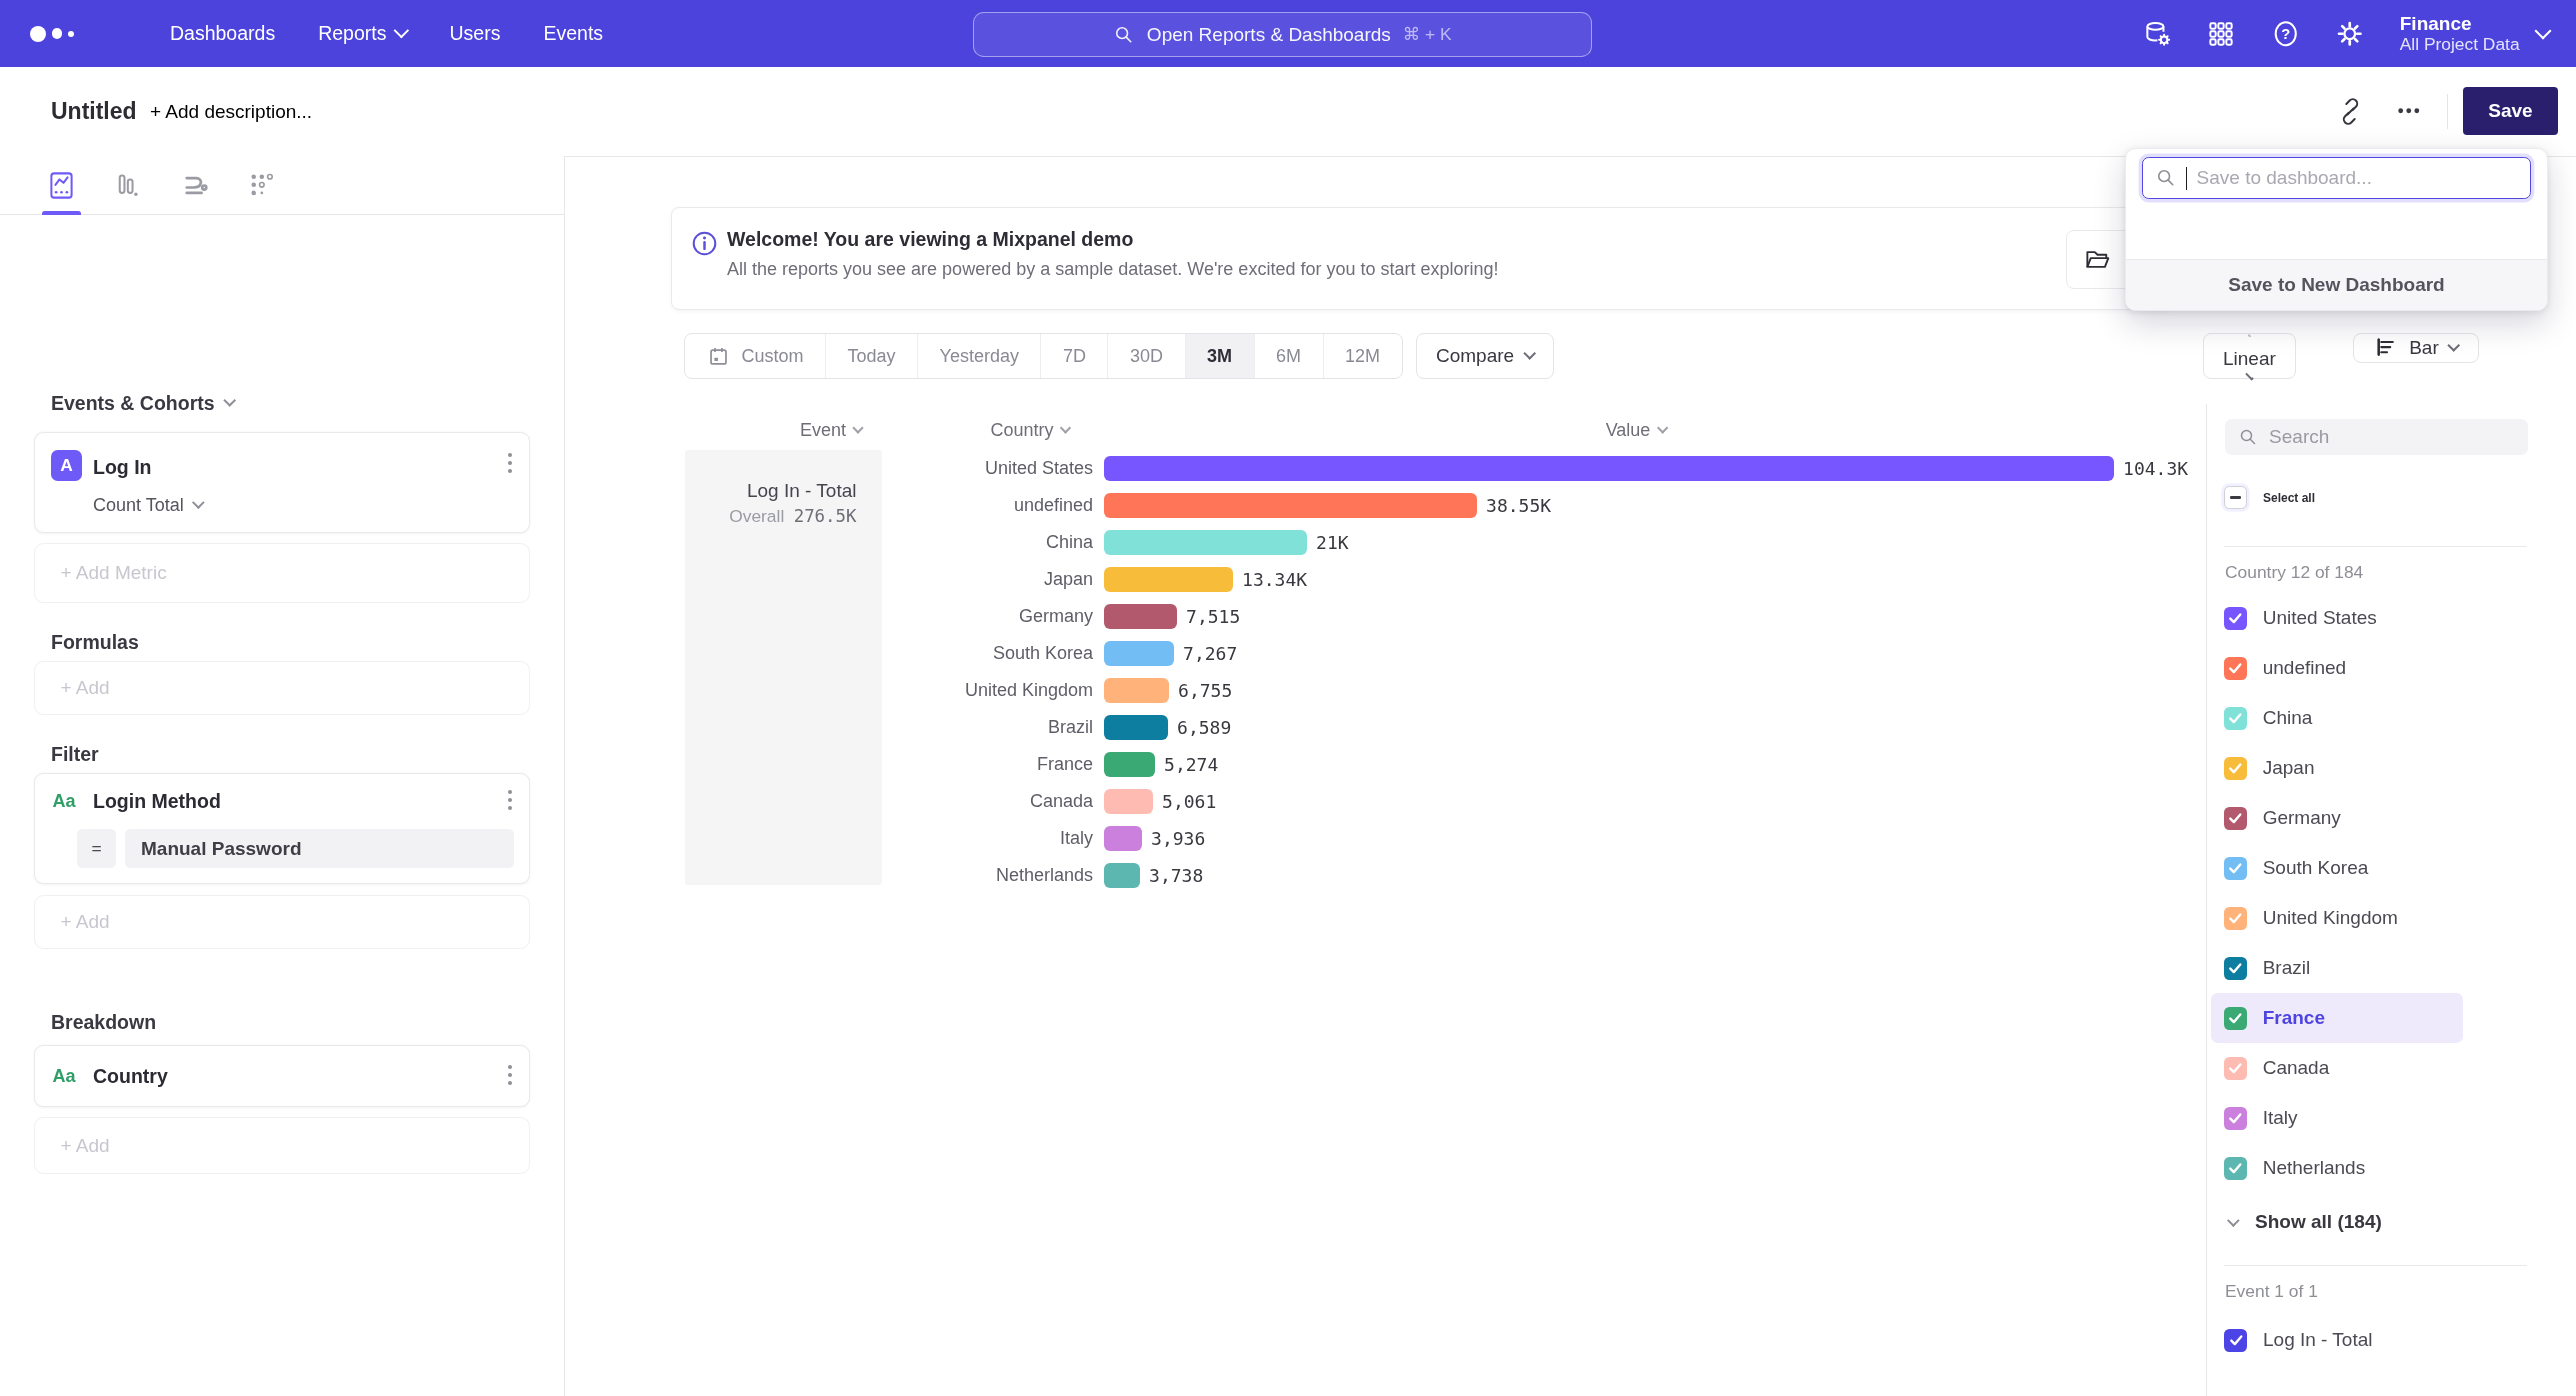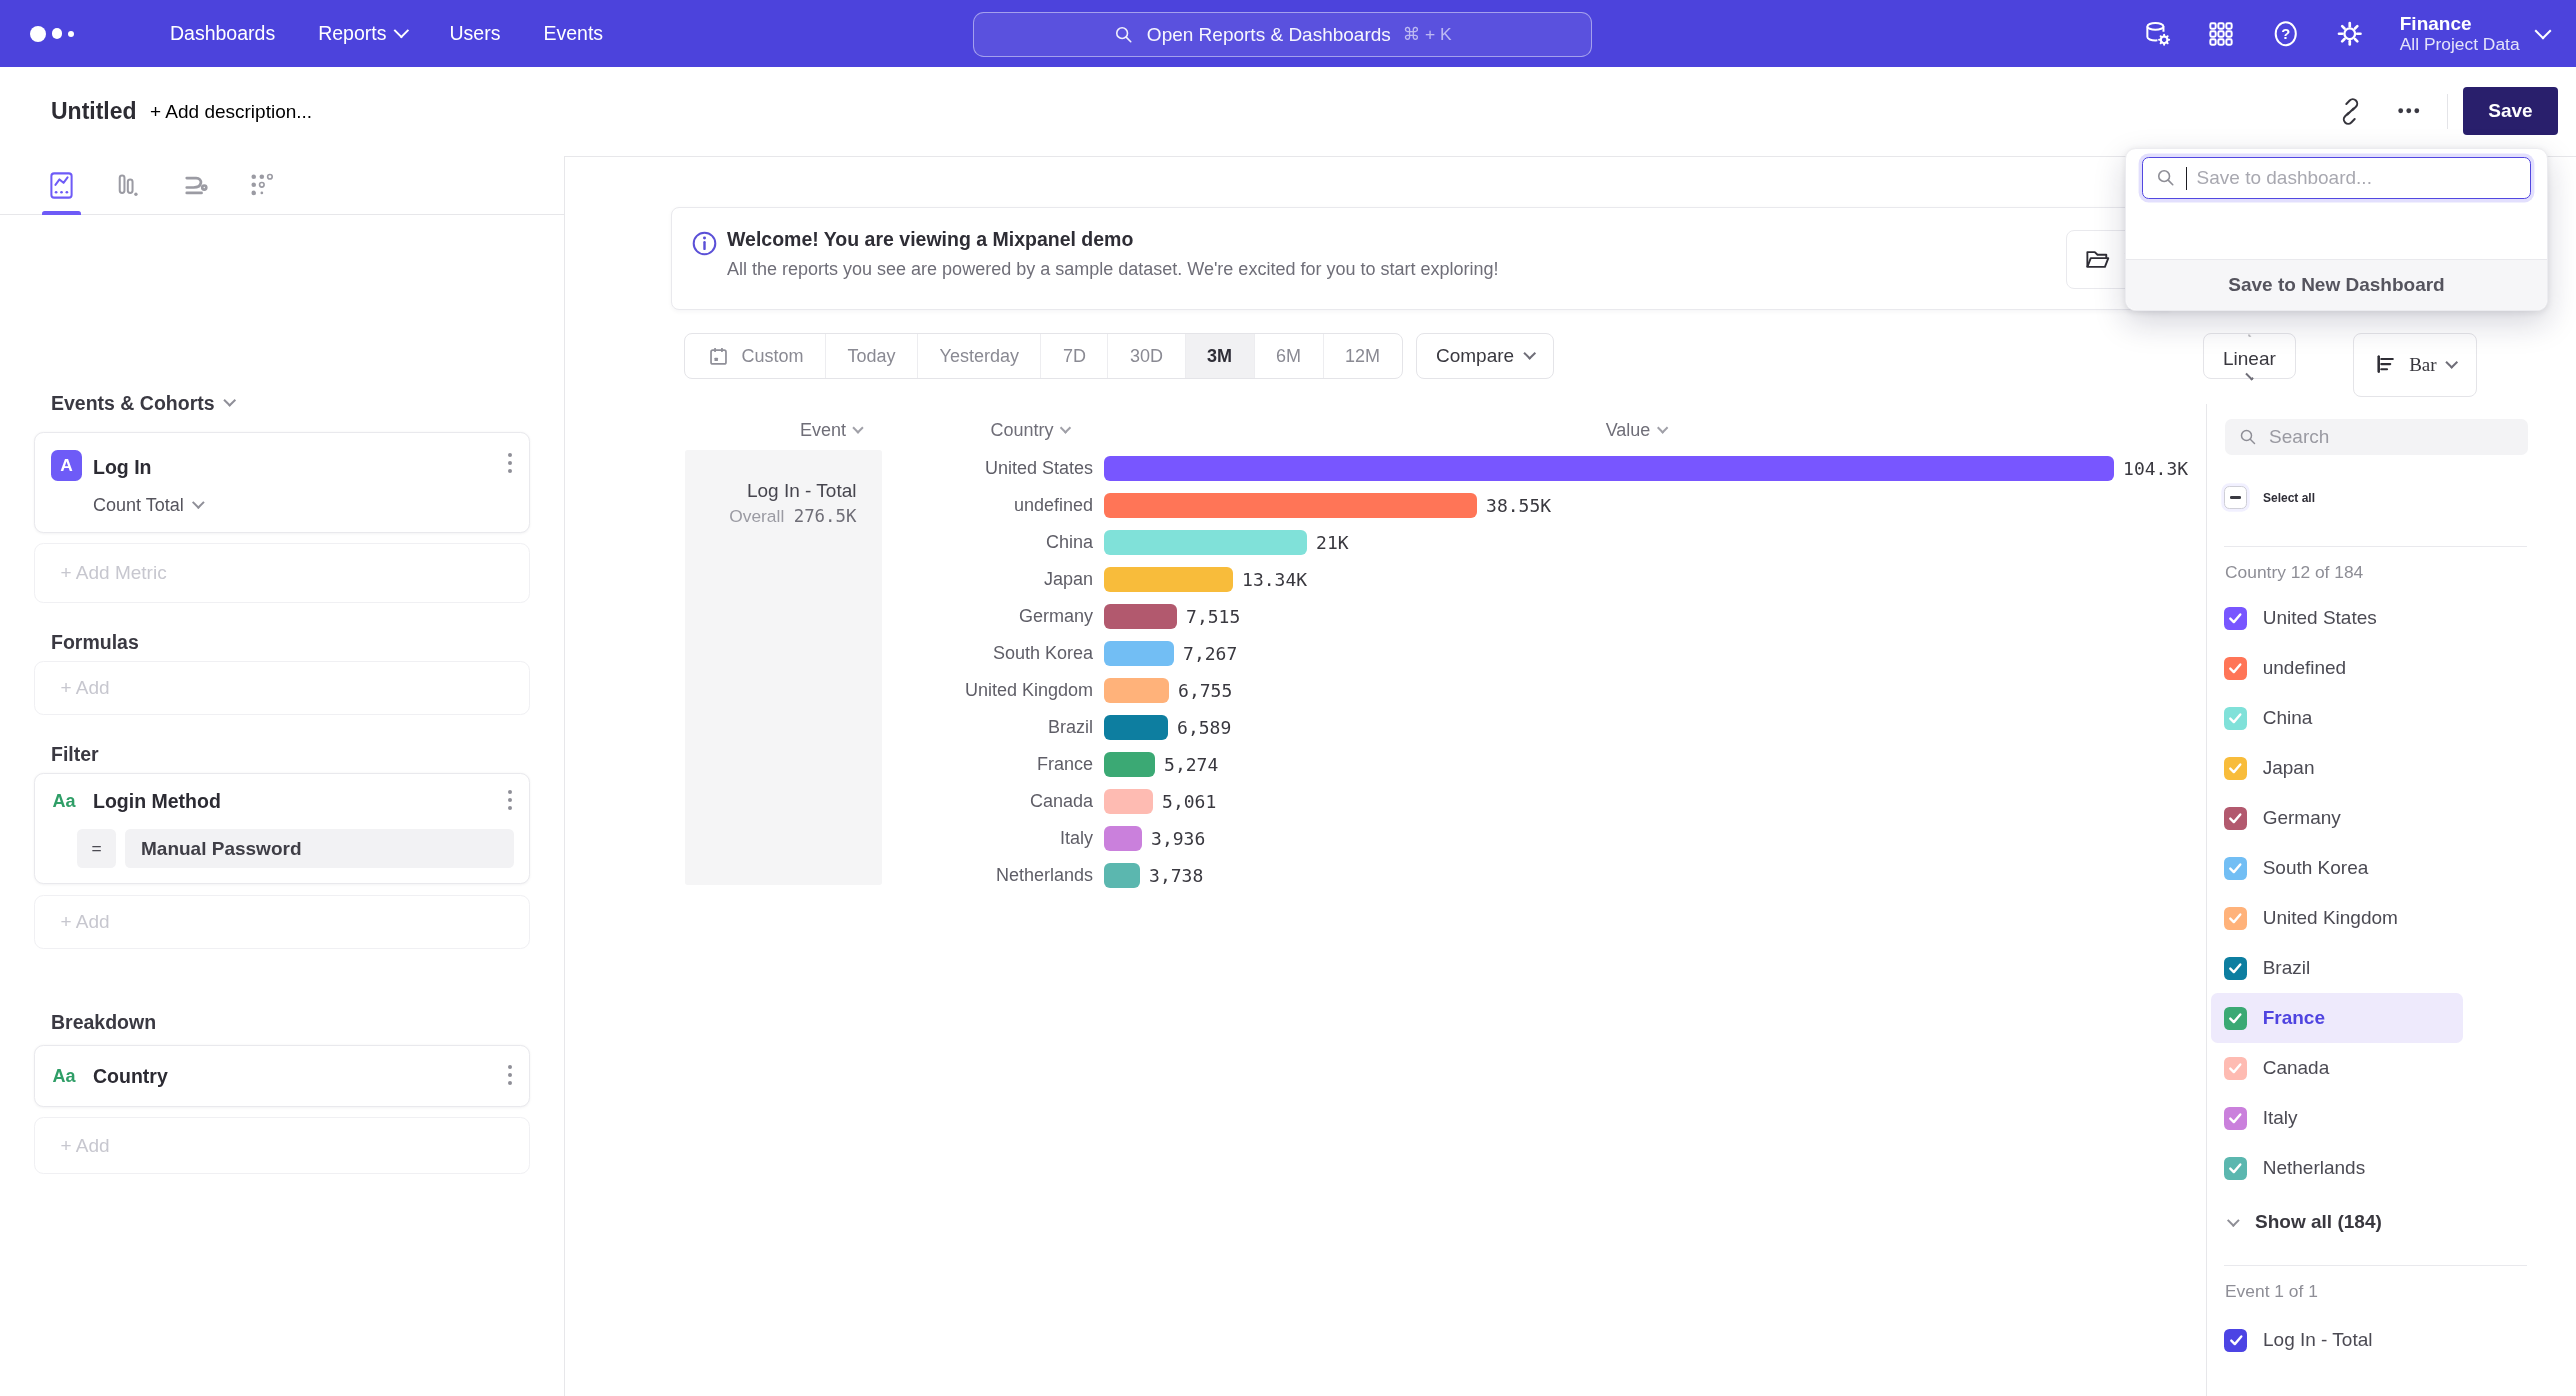"Bar" .bar-btn { font-family: Liberation Serif, serif -> none; height: 64px -> 30px }
